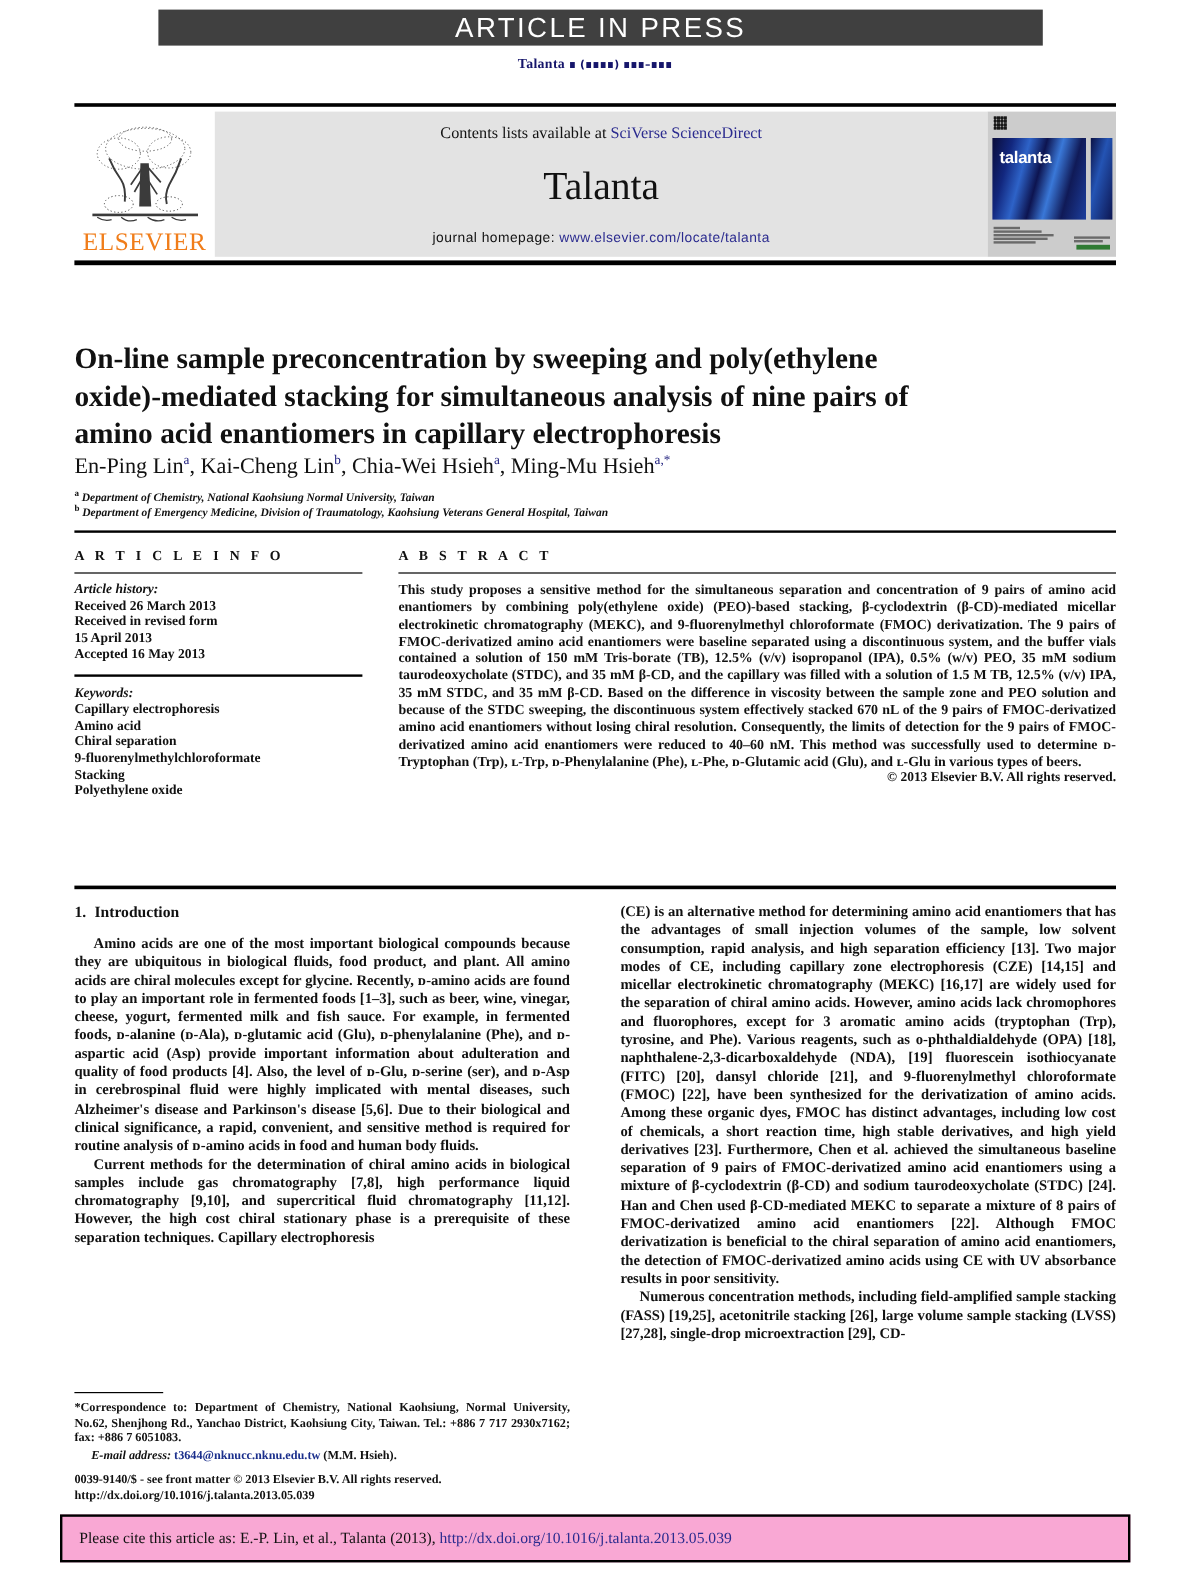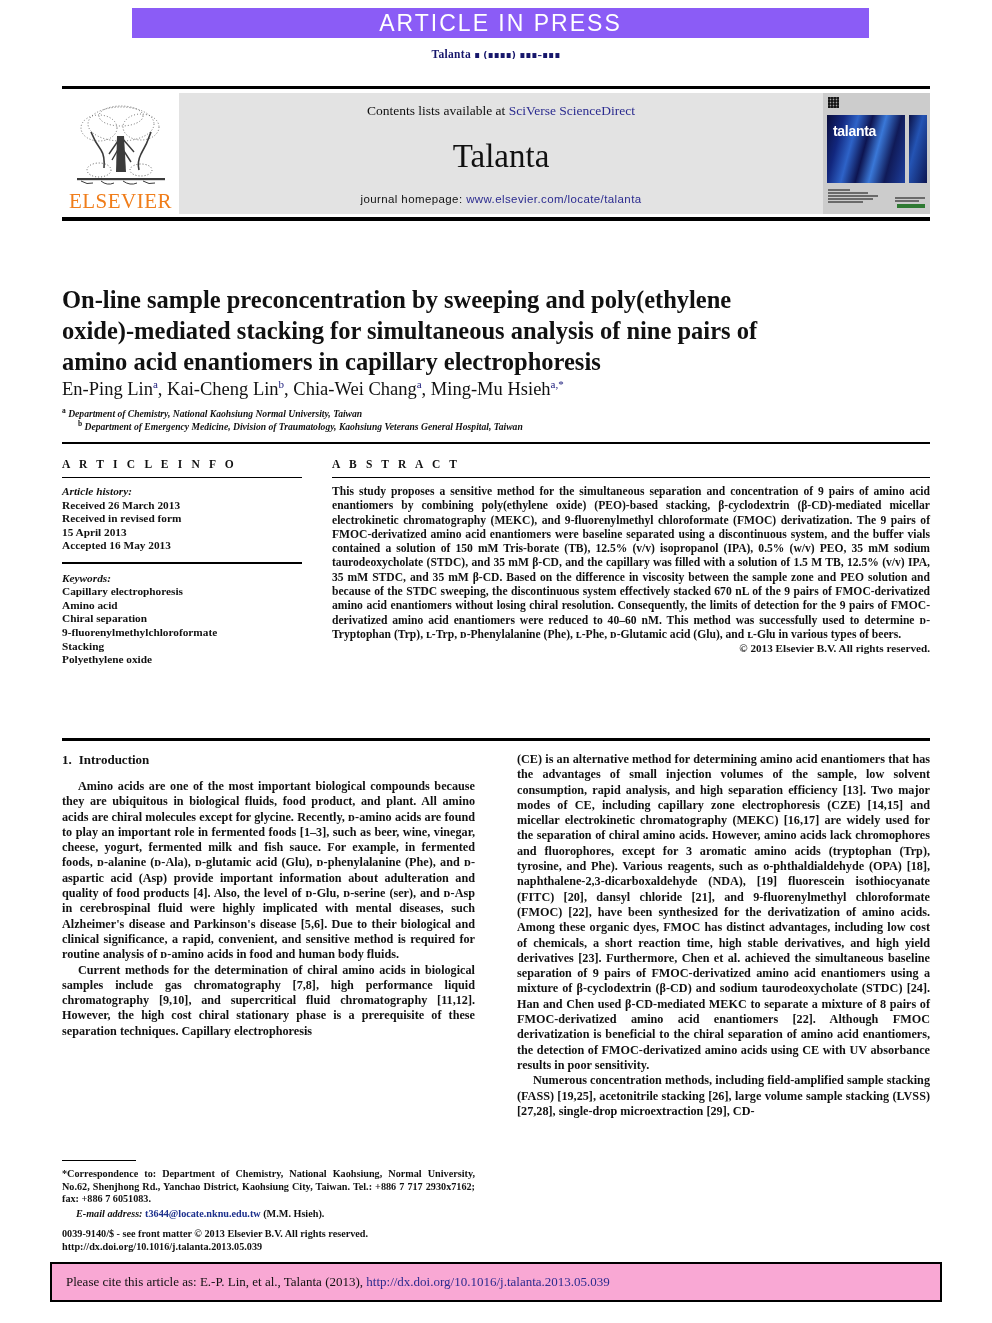"ARTICLE IN PRESS" .press-banner { background: #8b5cf6 -> #404040 }
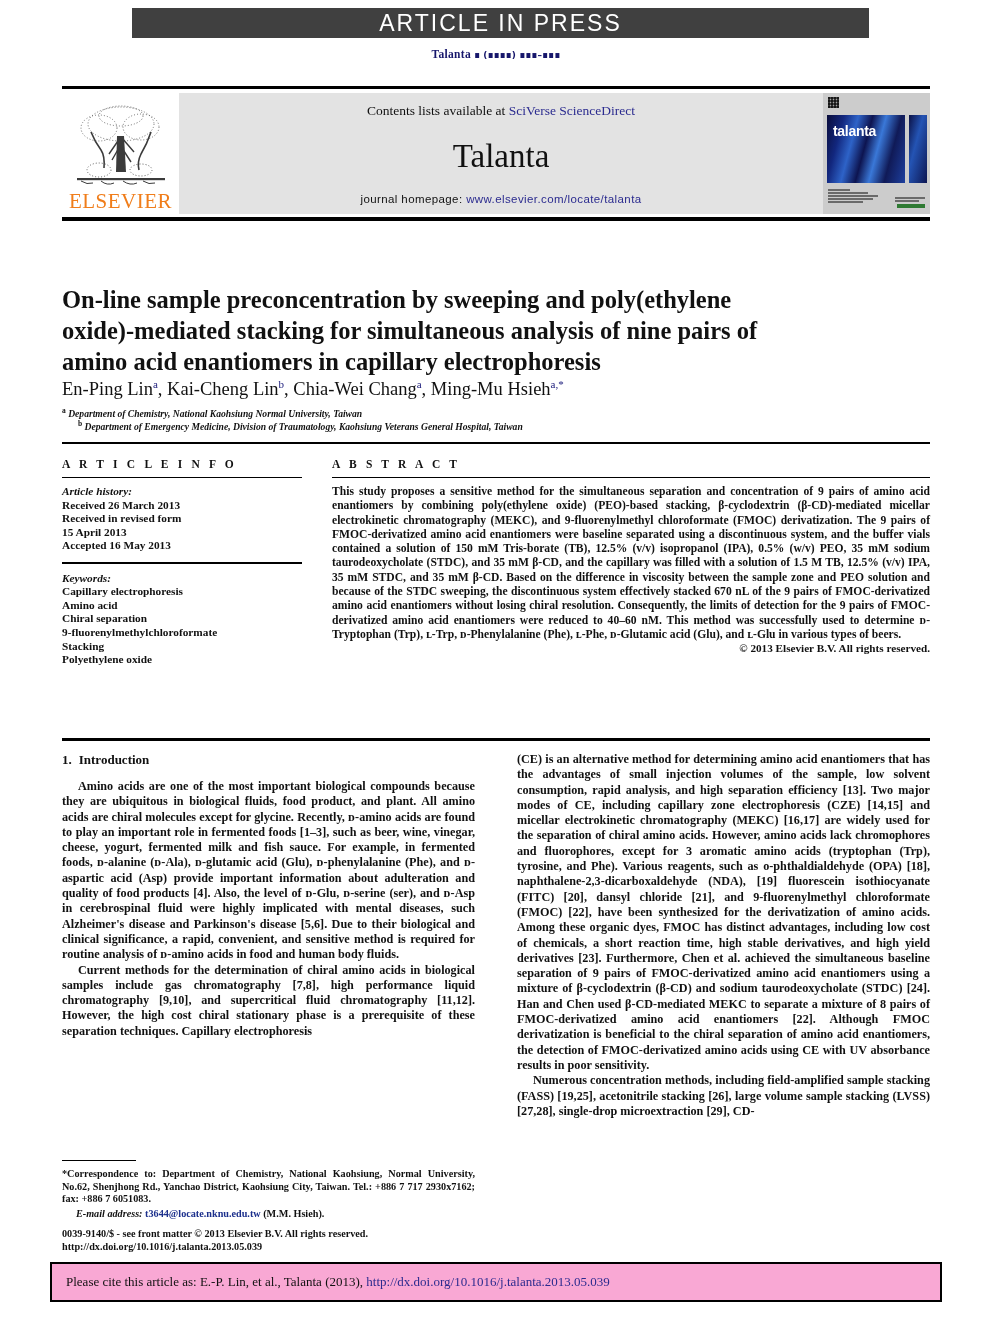"Chia-Wei Chang" span { text: Chang -> Hsieh }
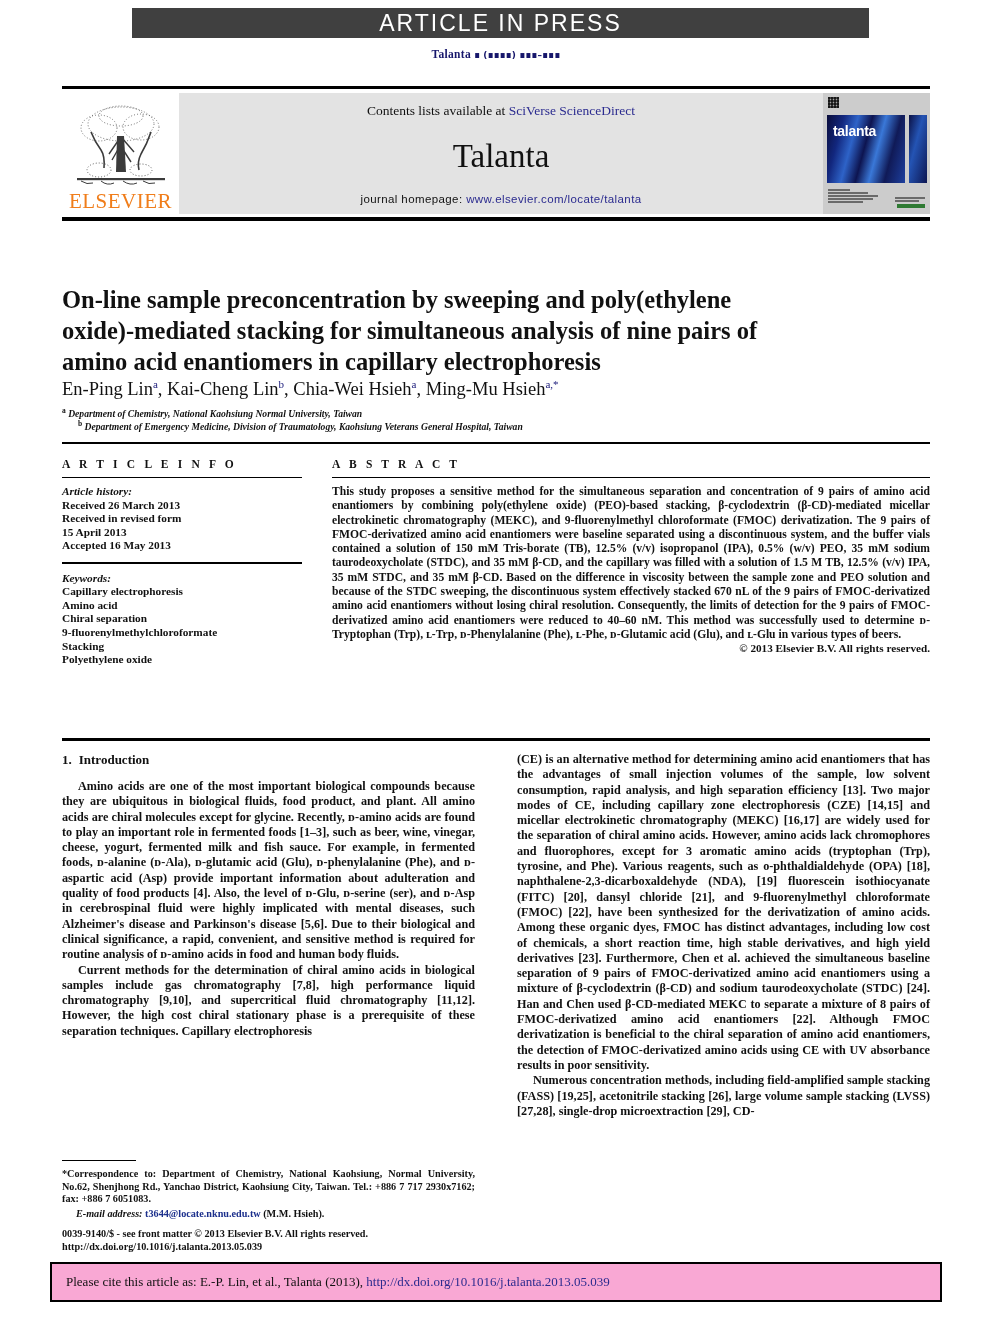"b Department of Emergency Medicine," .affil-b { margin-left: 16px -> none }
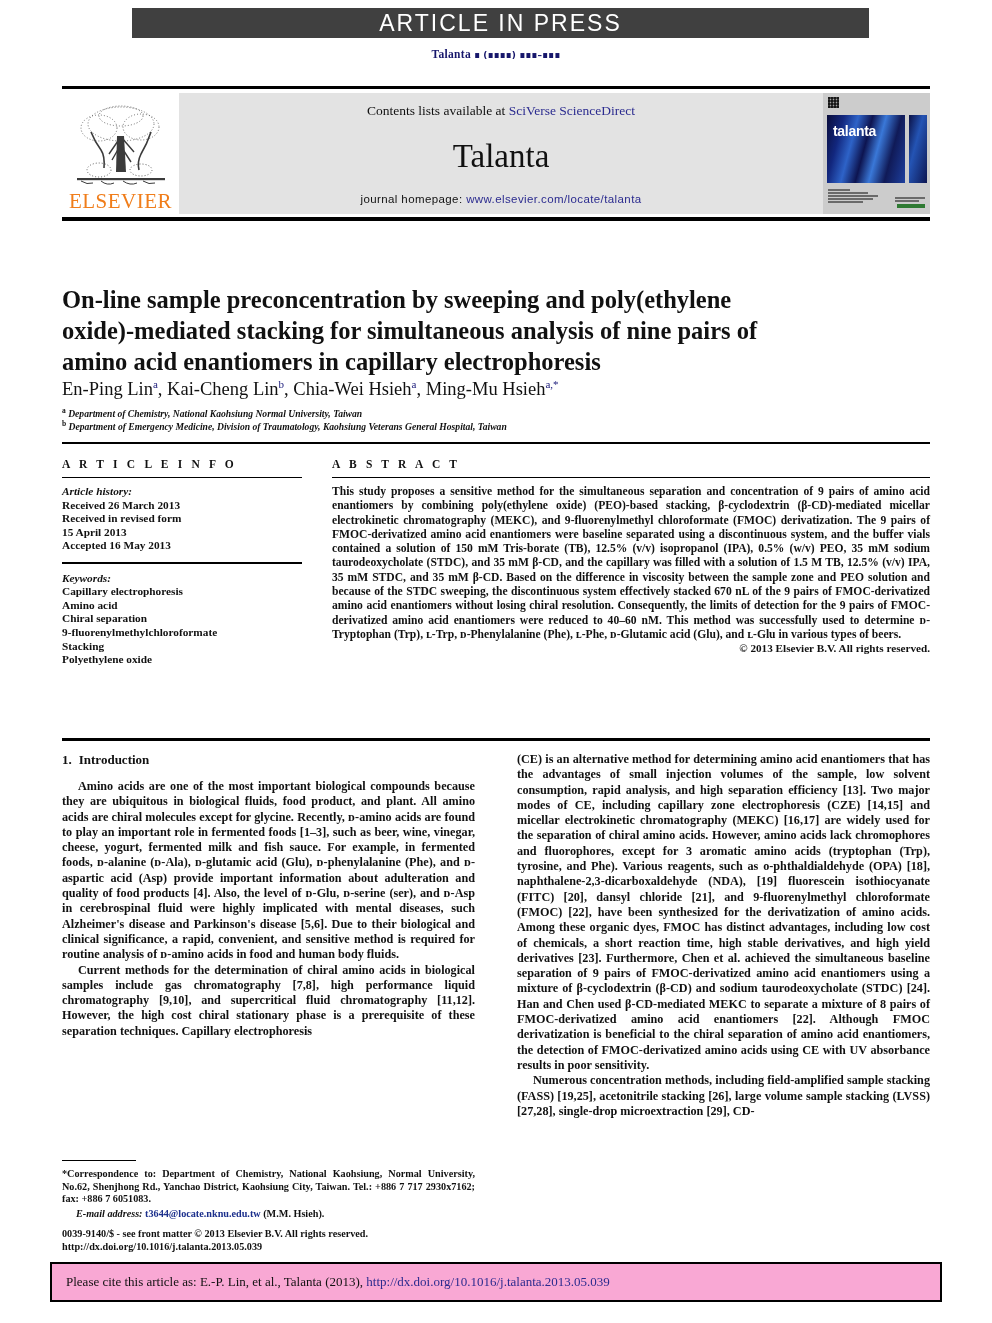"t3644@locate.nknu.edu.tw" a { text: t3644@locate.nknu.edu.tw -> t3644@nknucc.nknu.edu.tw }
